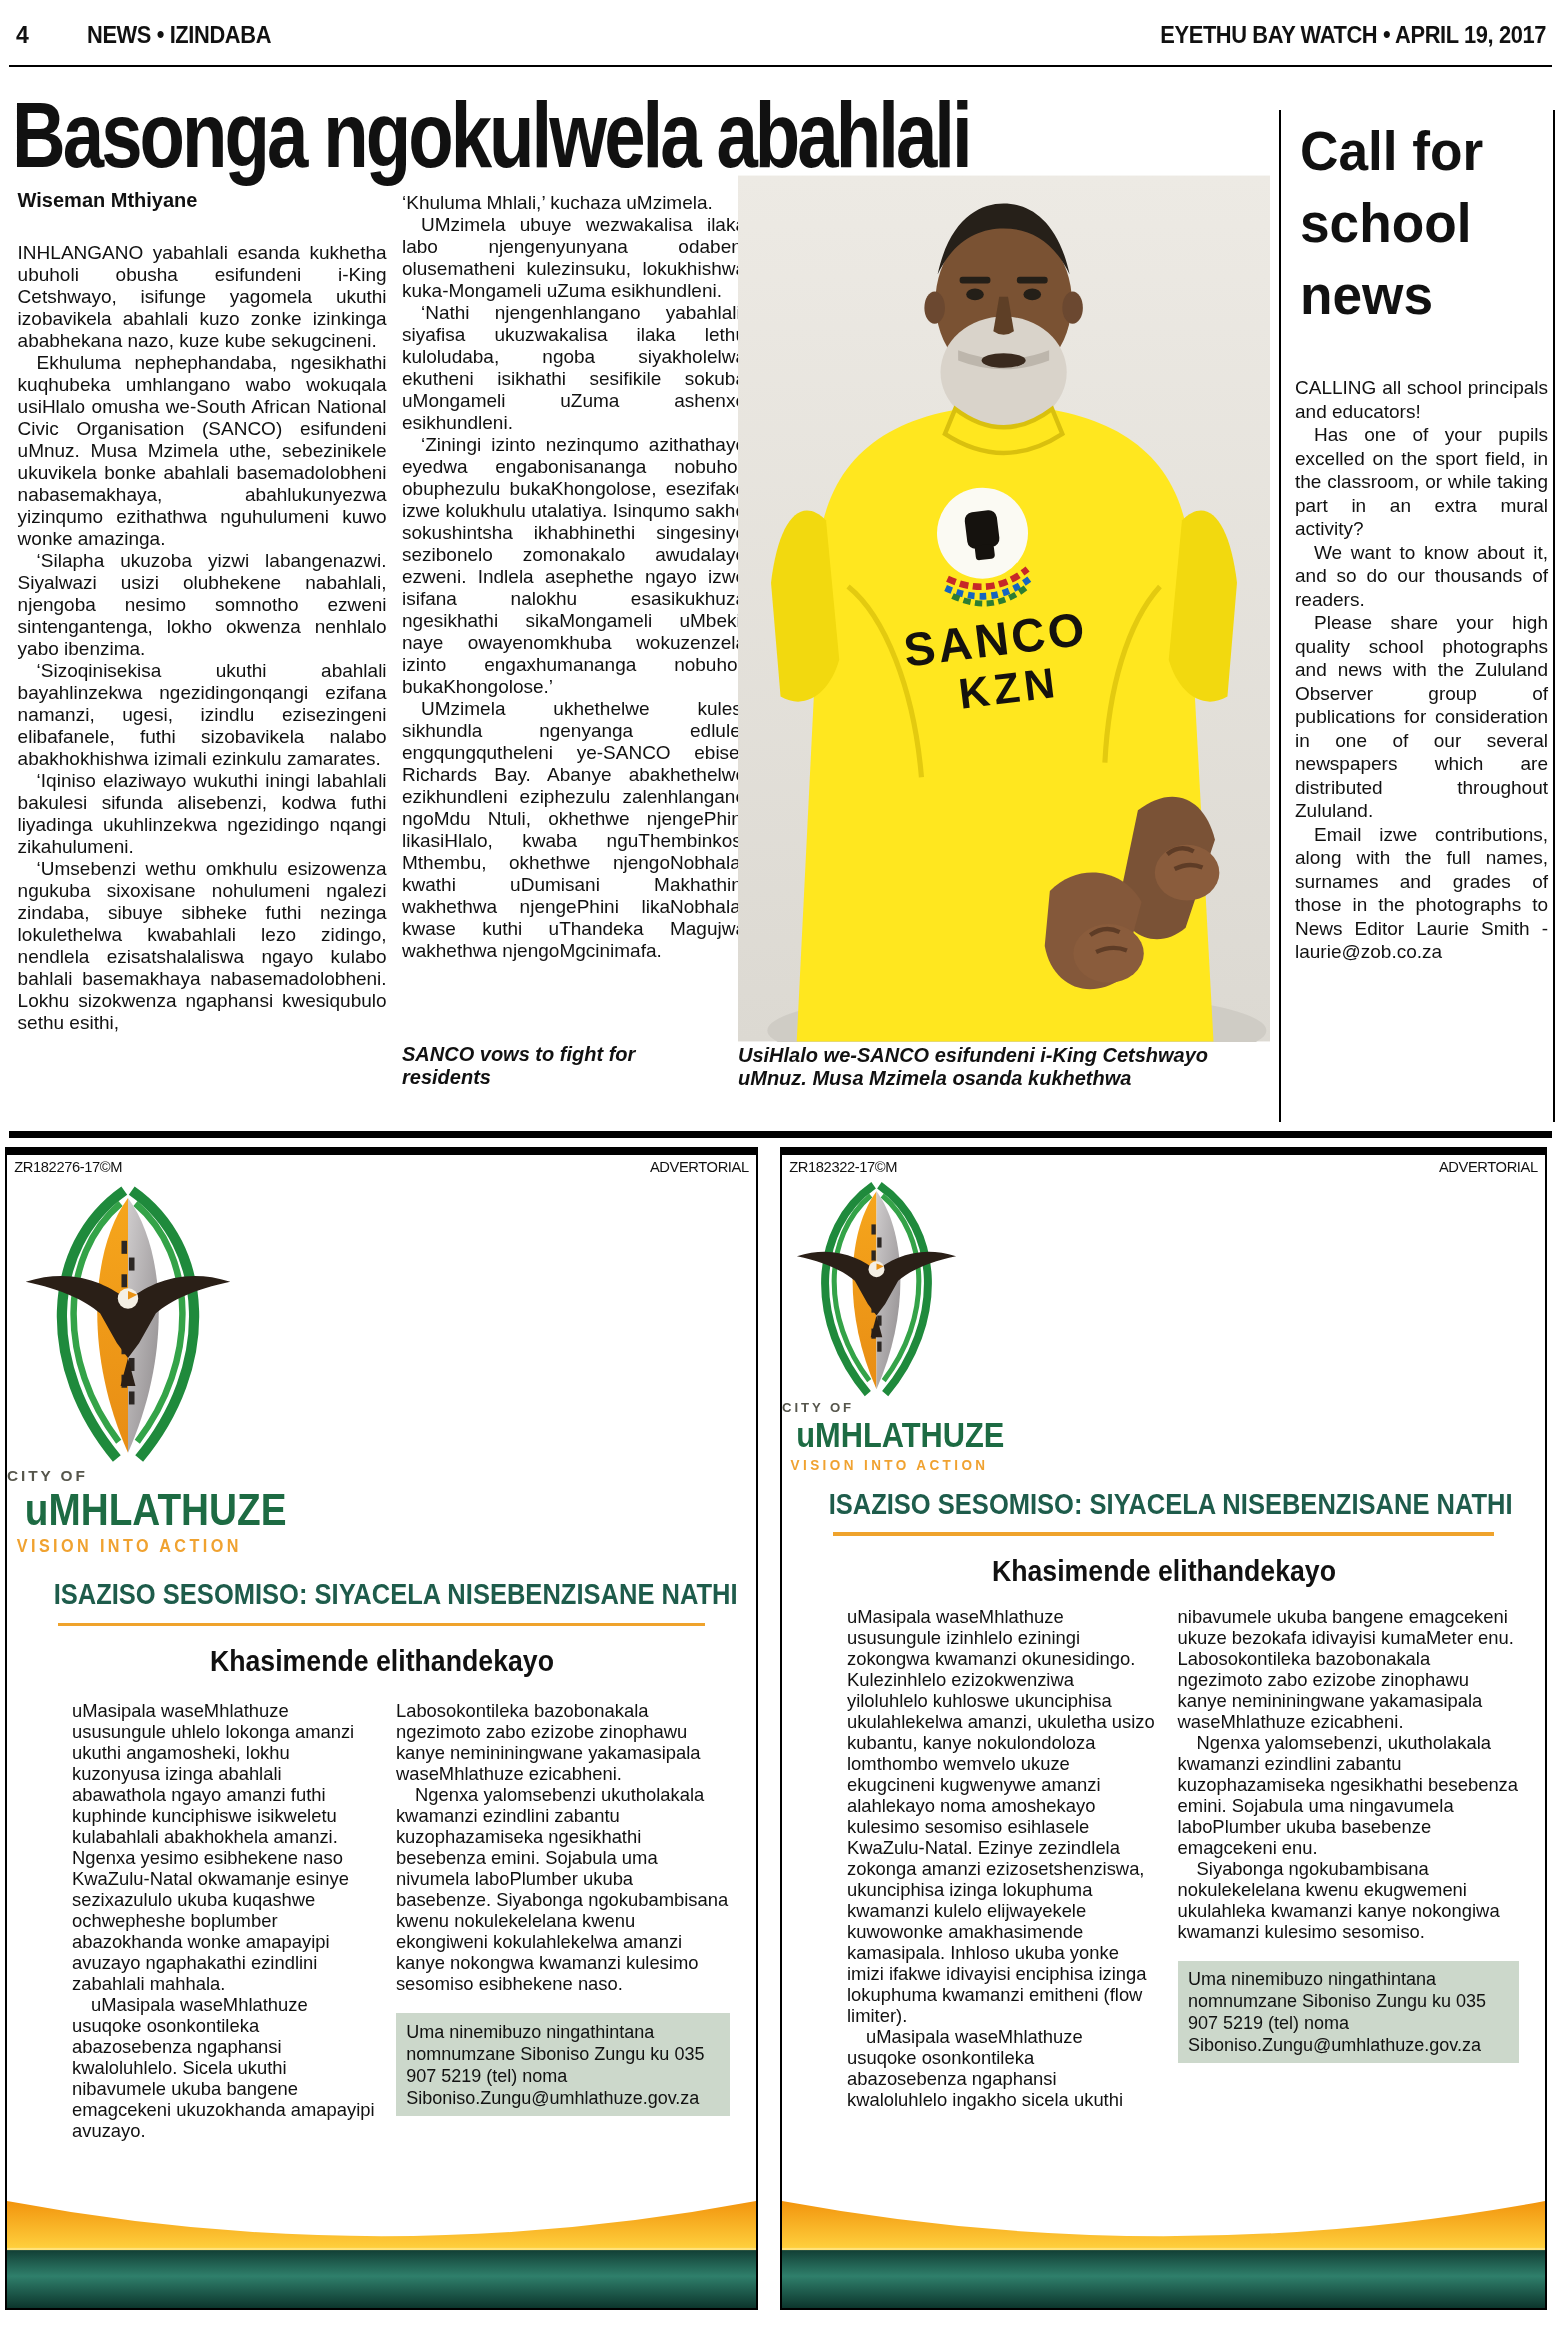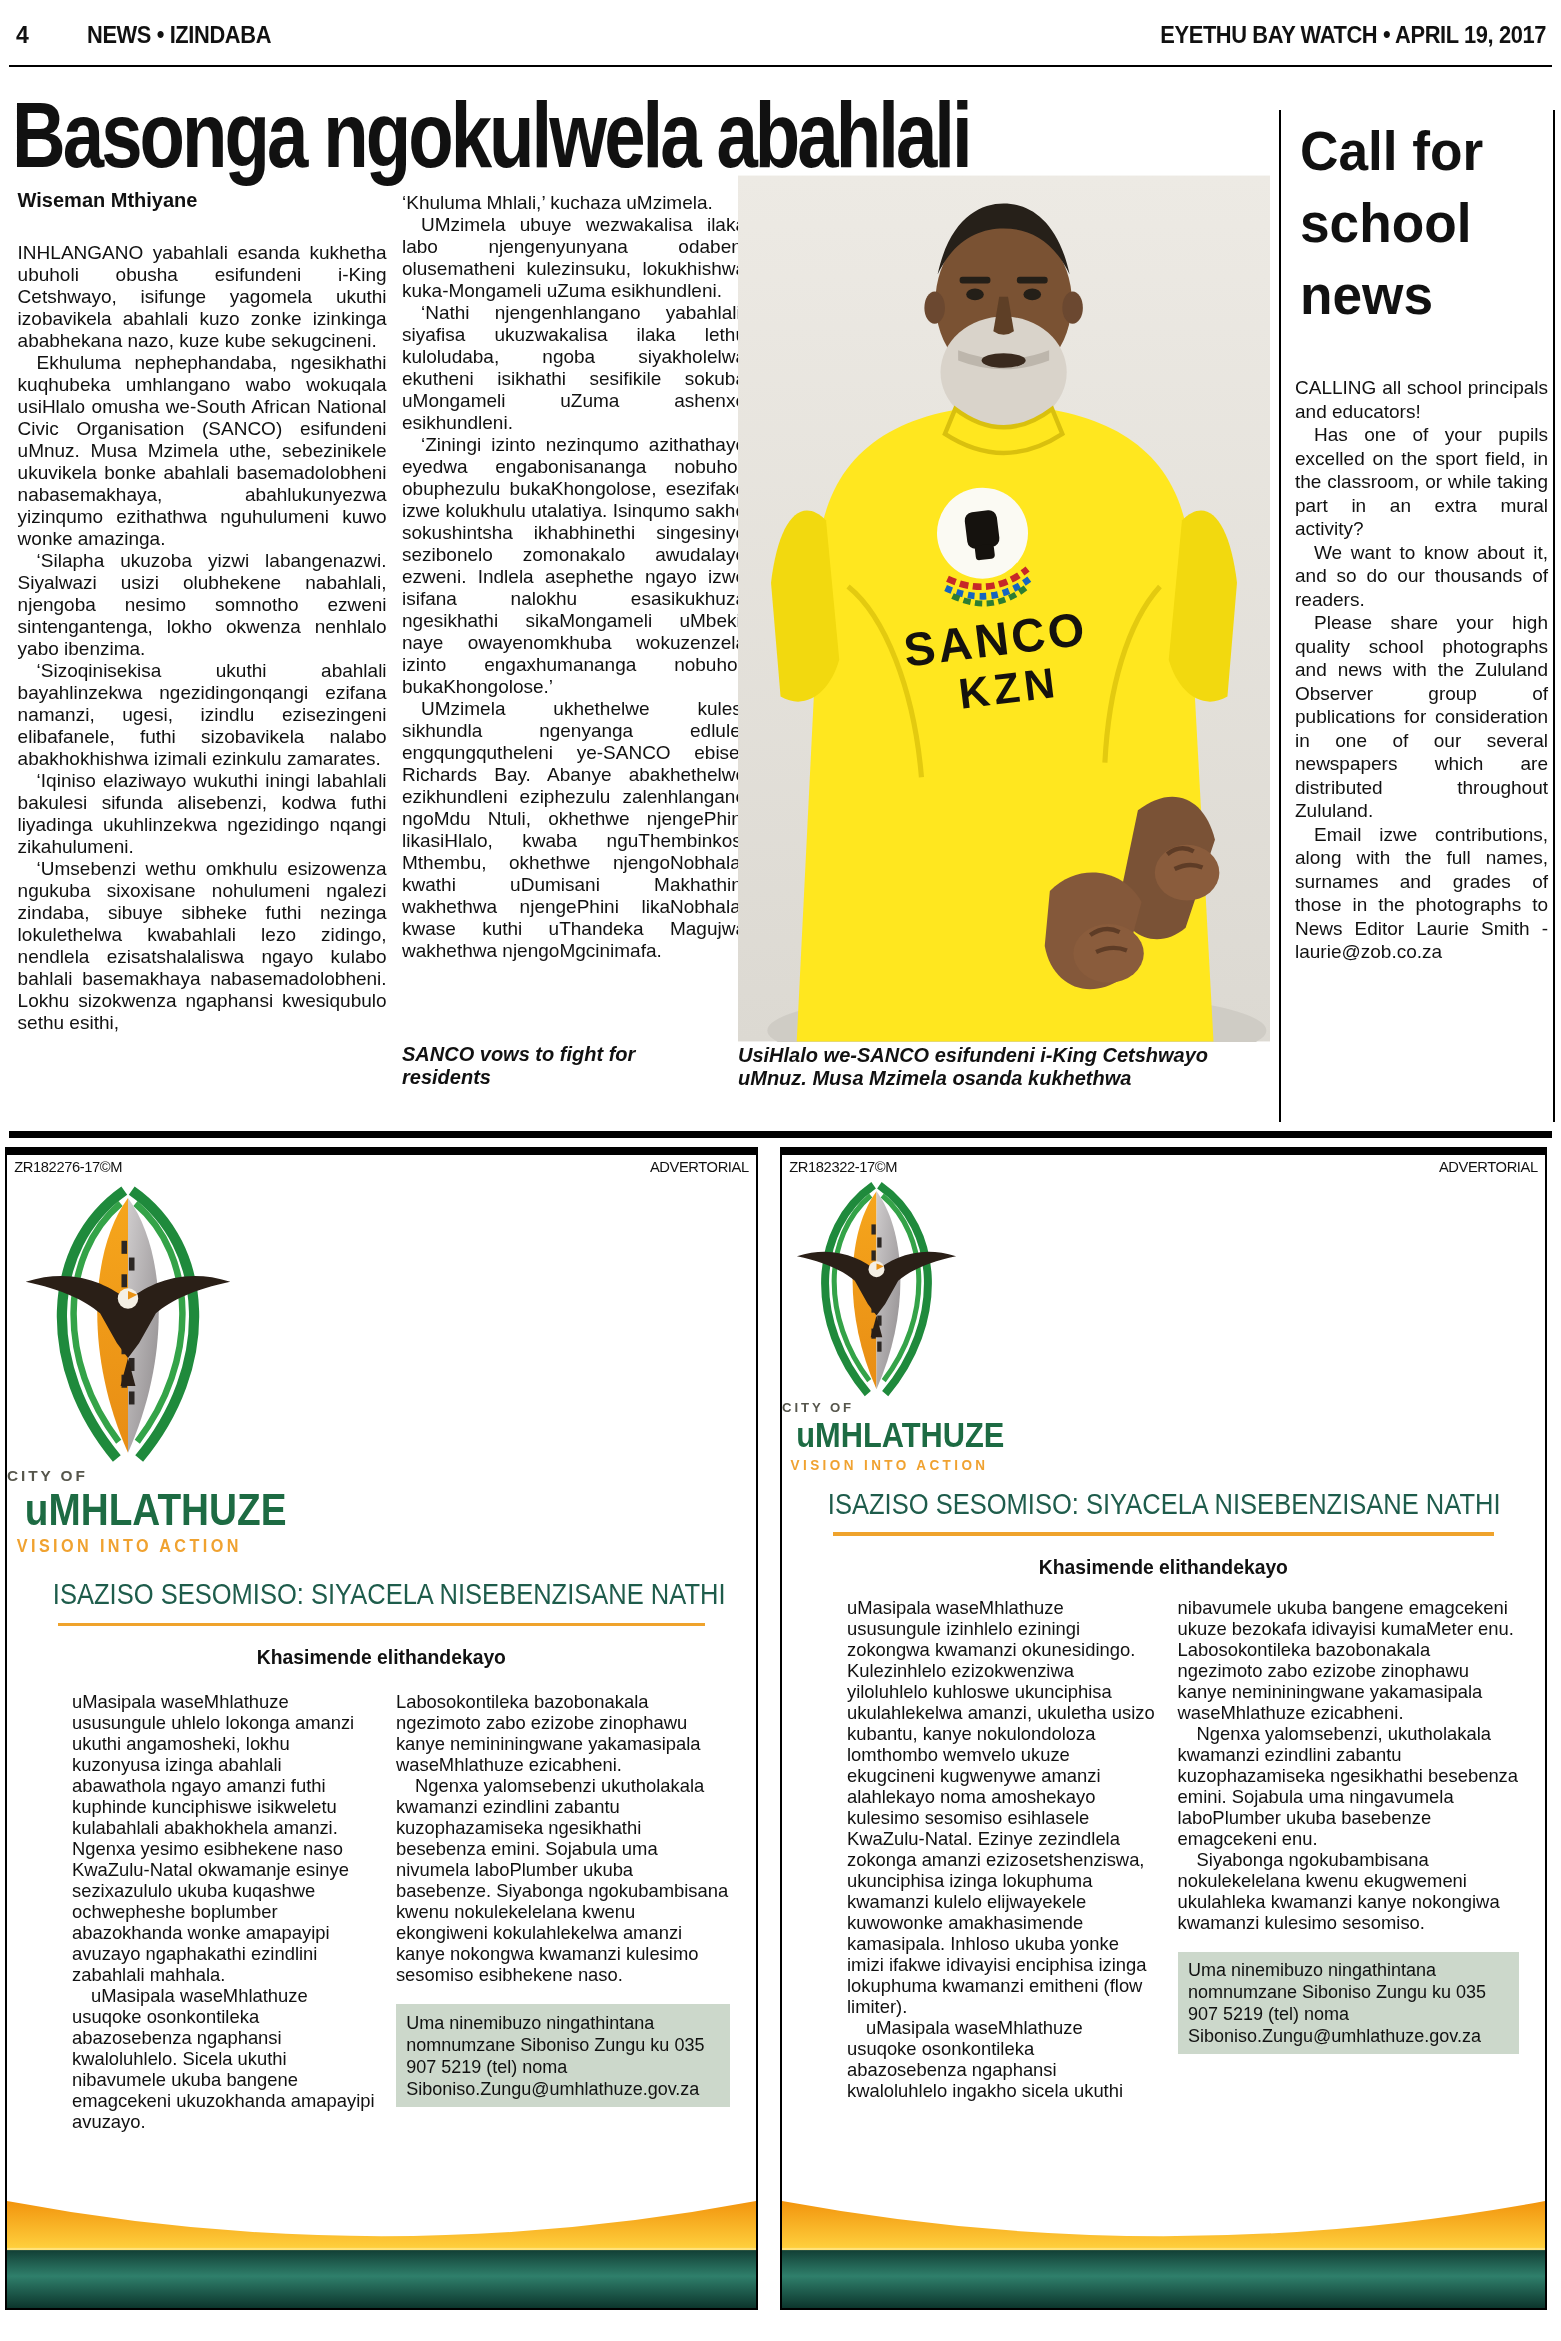"ISAZISO SESOMISO: SIYACELA NISEBENZISANE" .adv-headline { font-weight: normal -> bold }
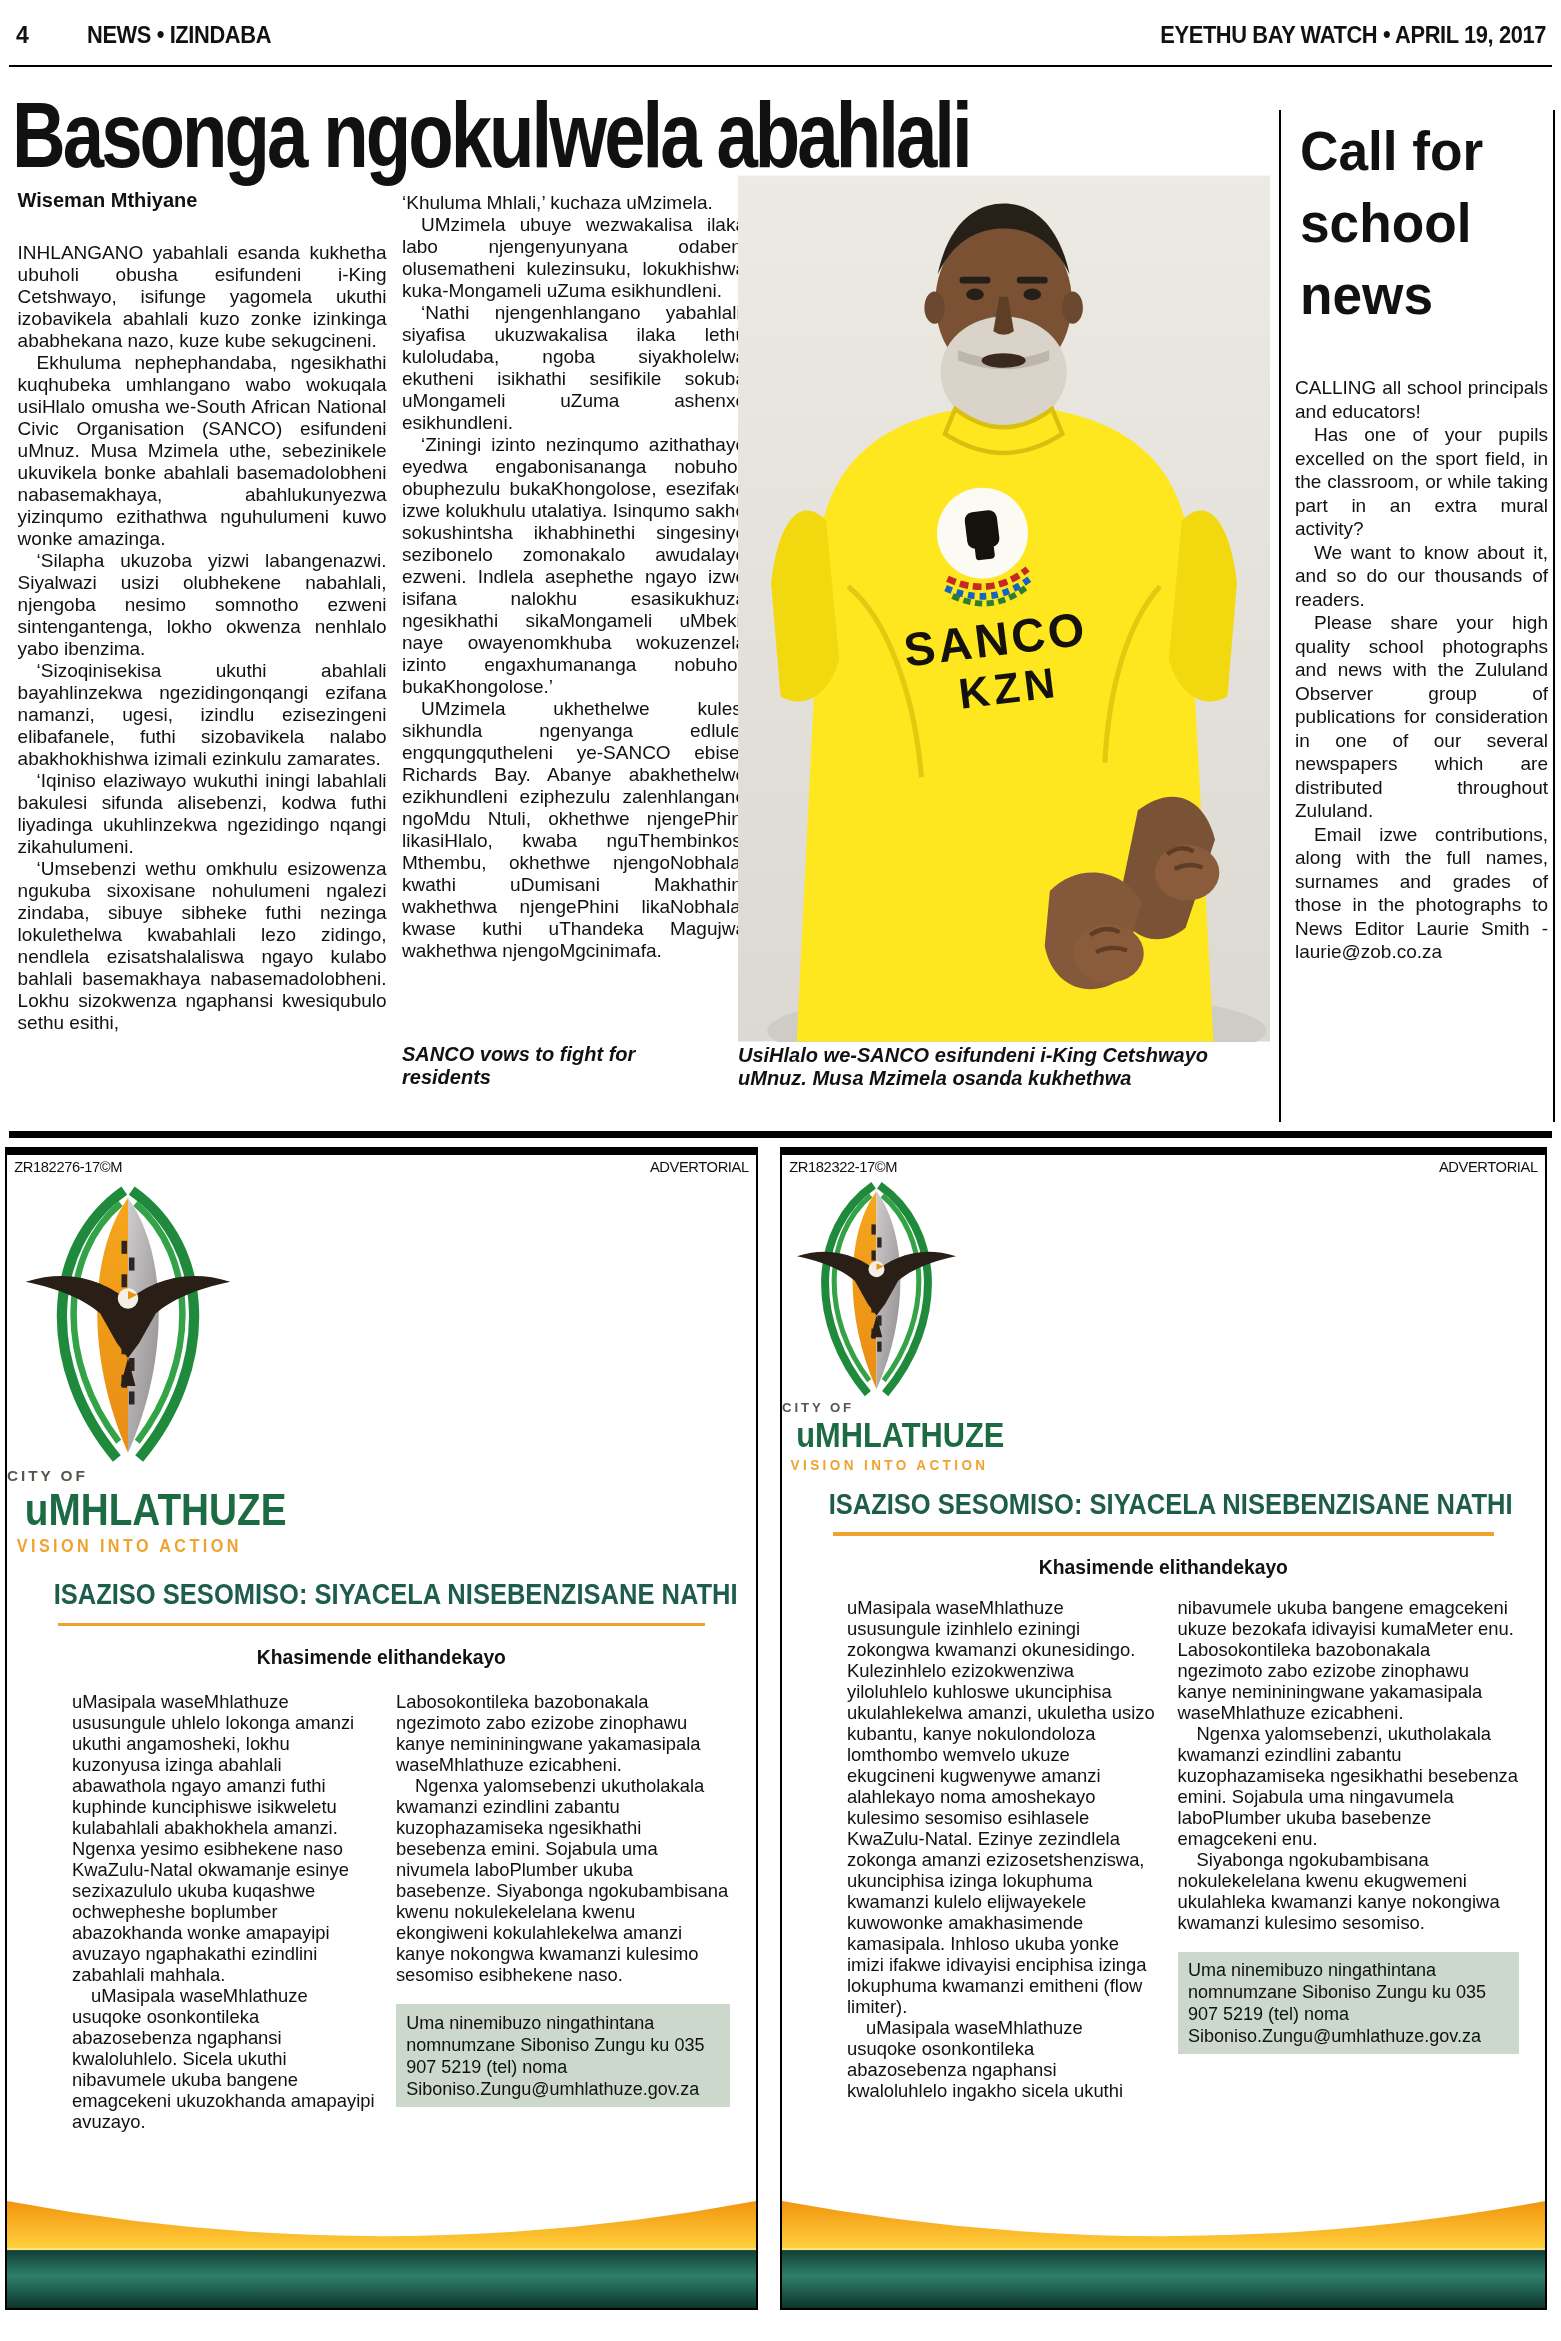"Khasimende elithandekayo" .adv-subhead { font-size: 21px -> 29px }
